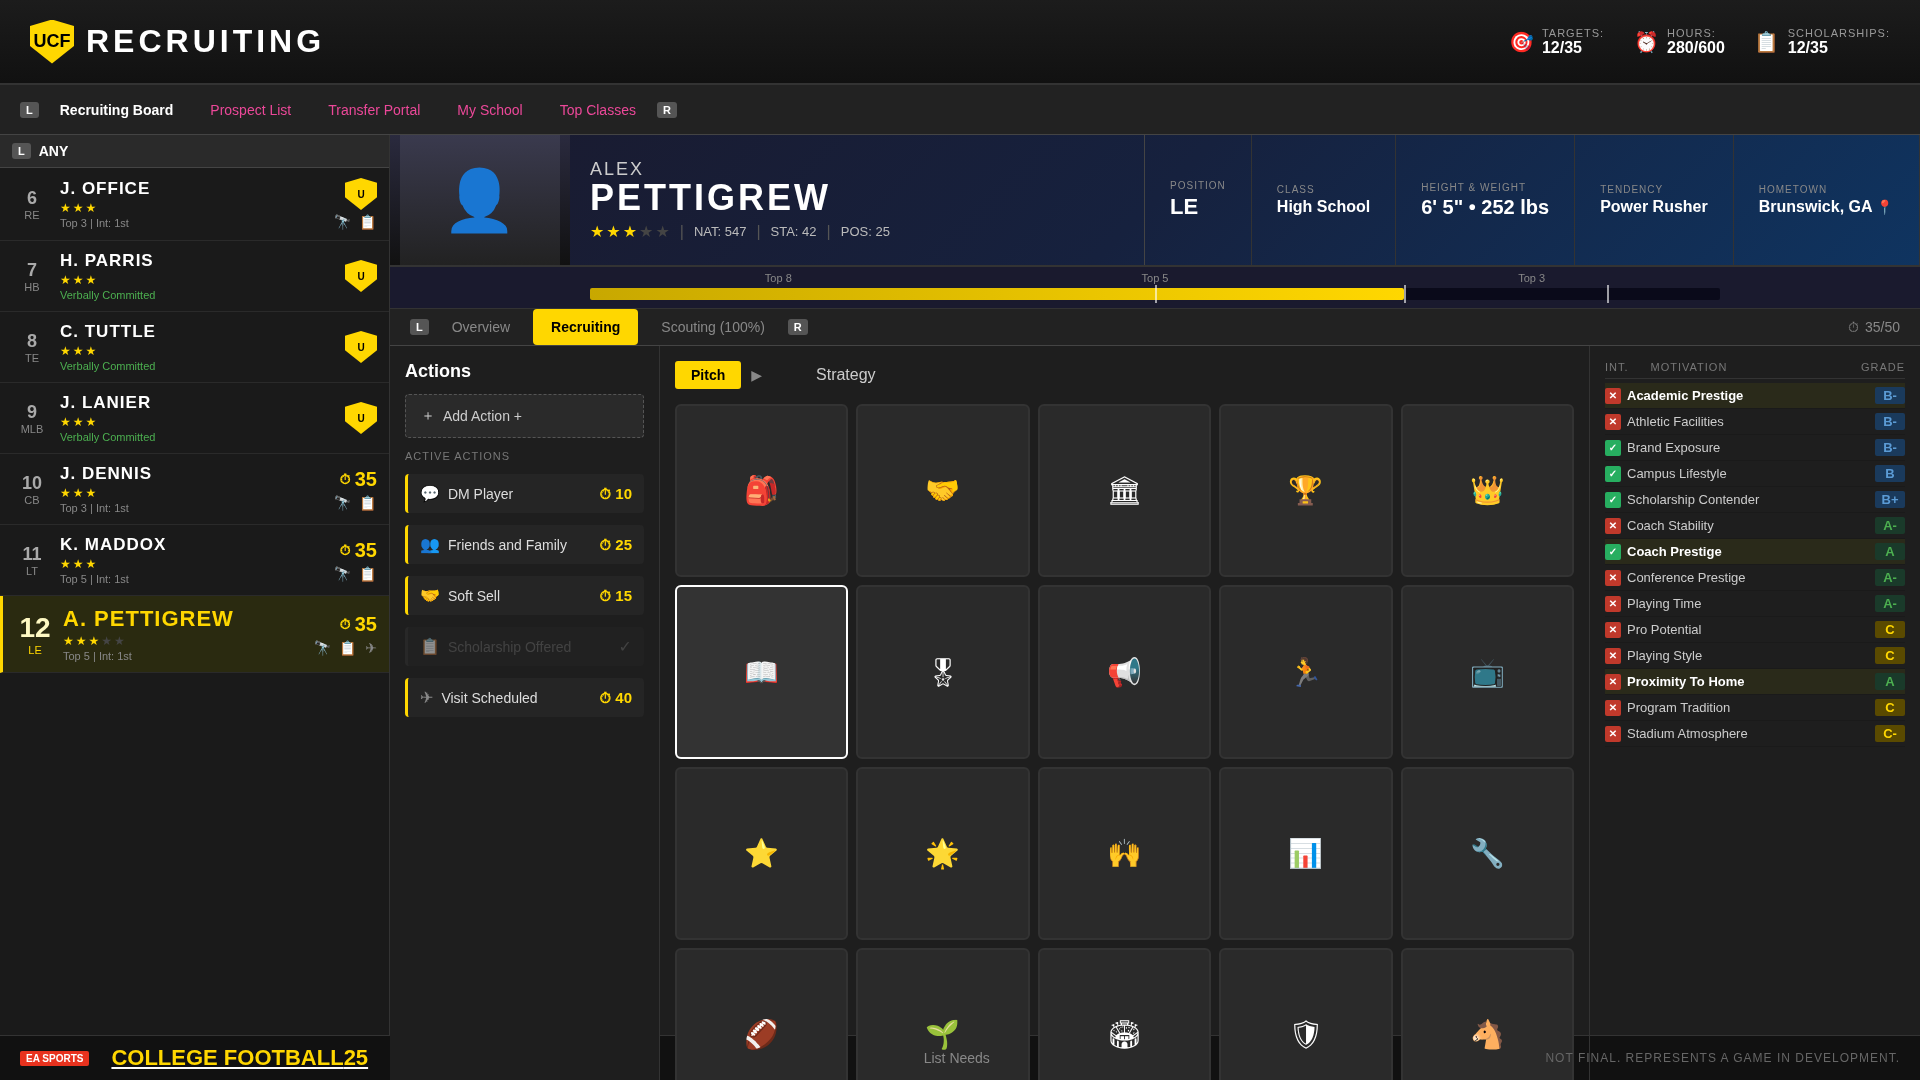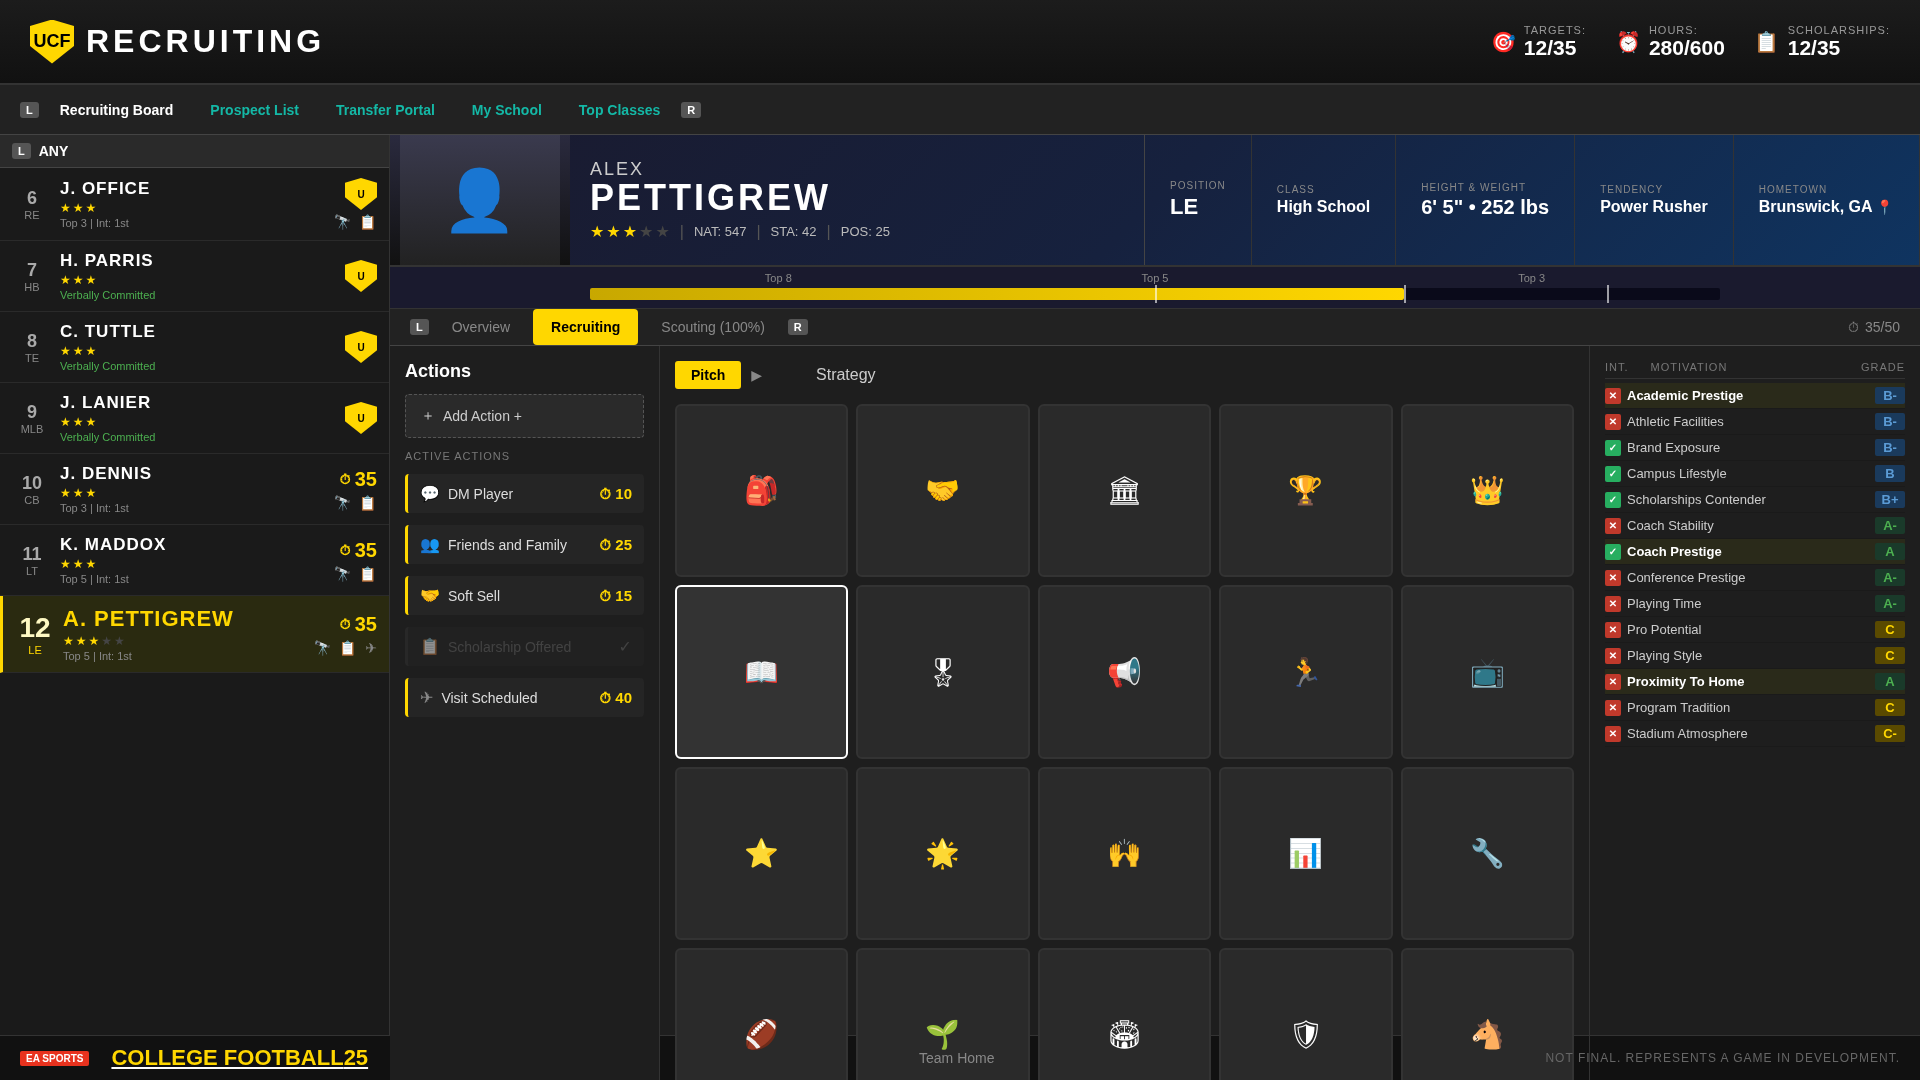"12/35" .stat-value { font-size: 21px -> 16px }
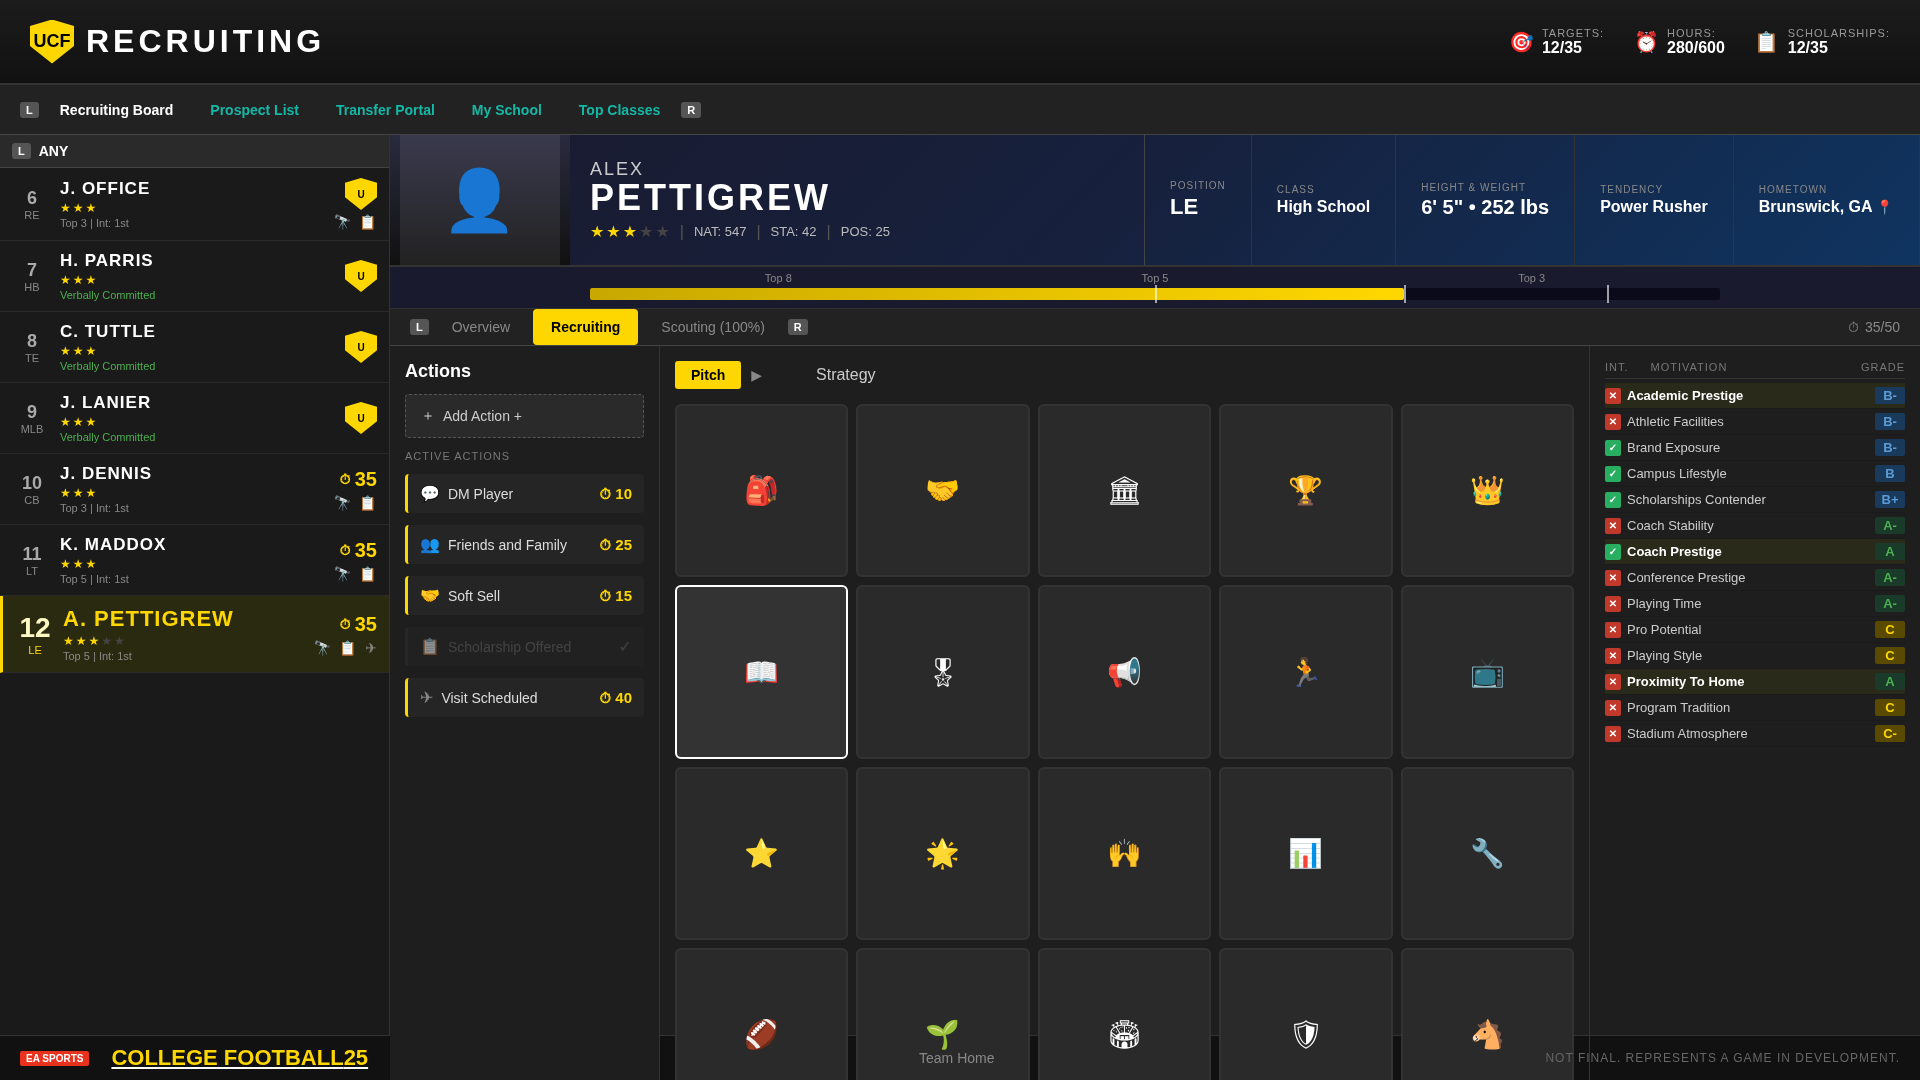"Prospect List" .nav-item { color: #14b8a6 -> #ec4899; font-weight: bold -> none }
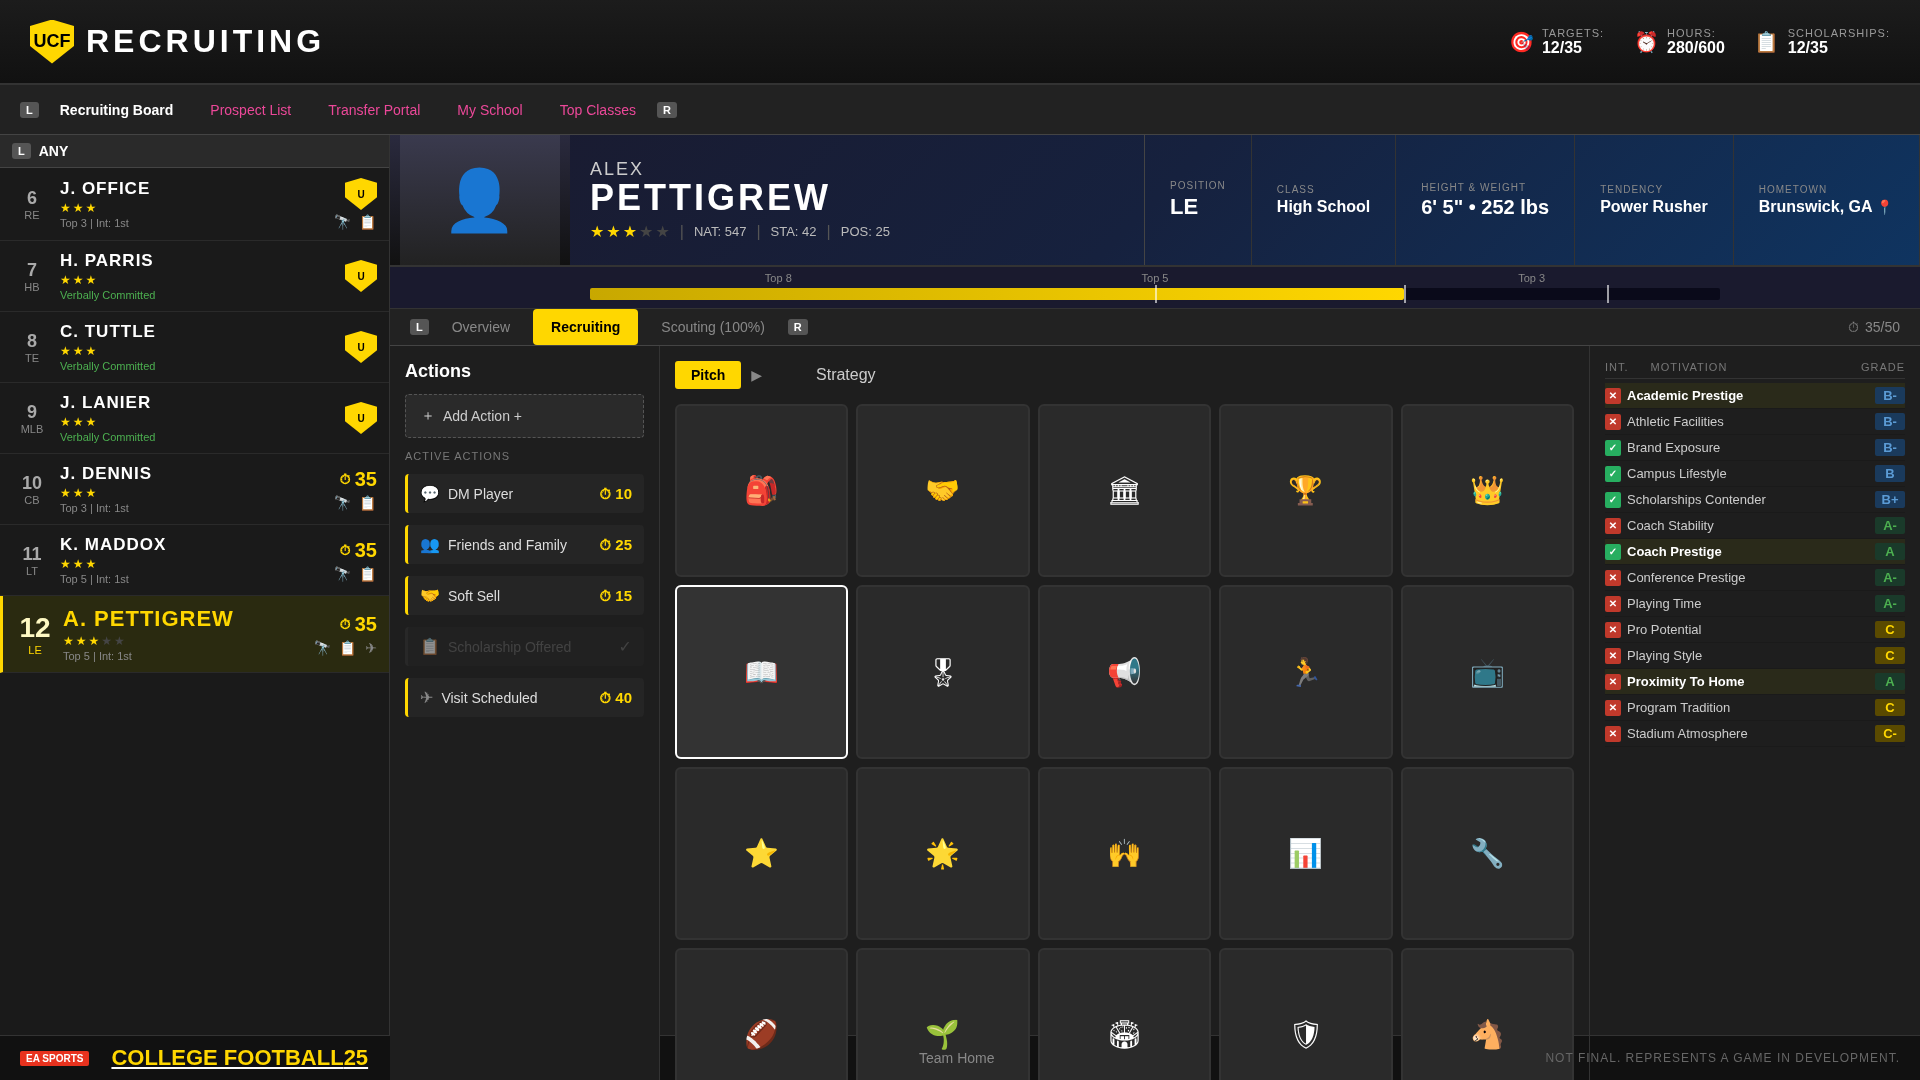"Scholarships Contender" span.motivation-name { text: Scholarships -> Scholarship }
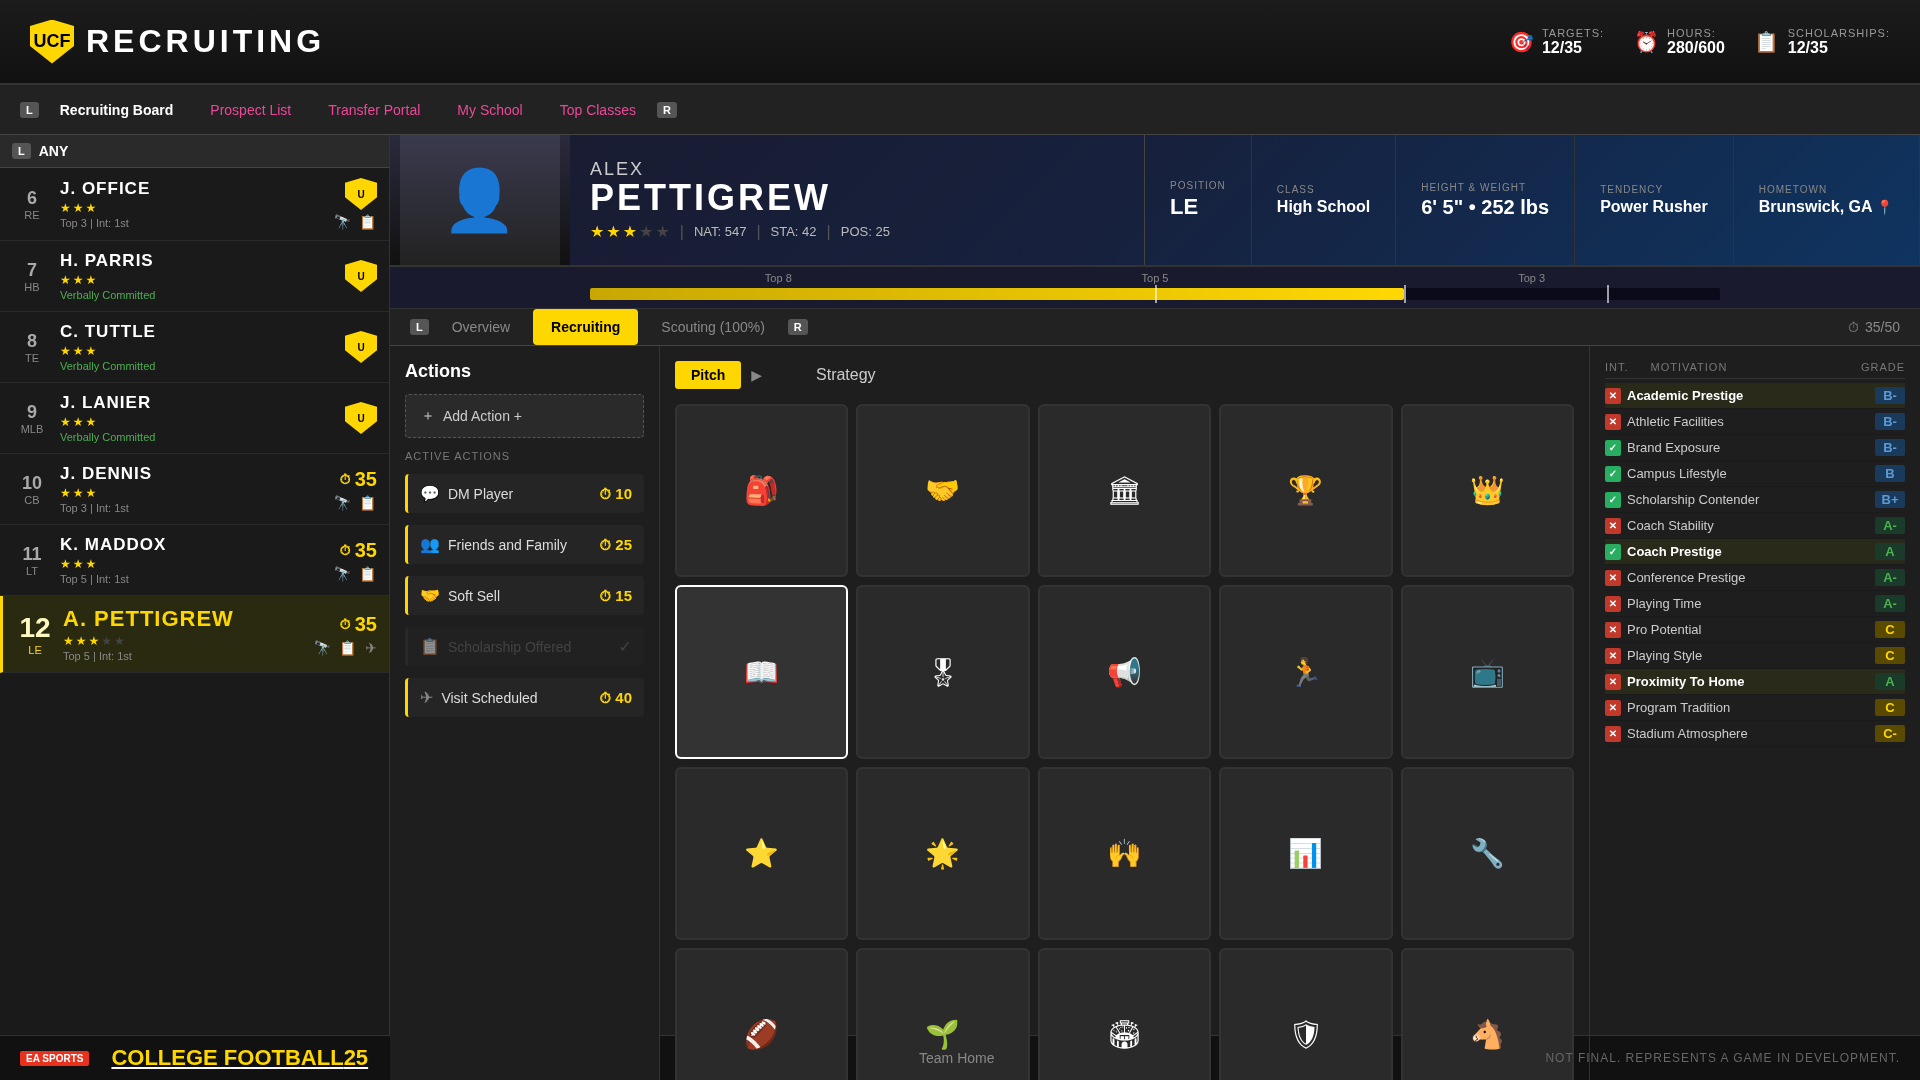"Team Home" div.team-needs { text: Team Home -> List Needs }
